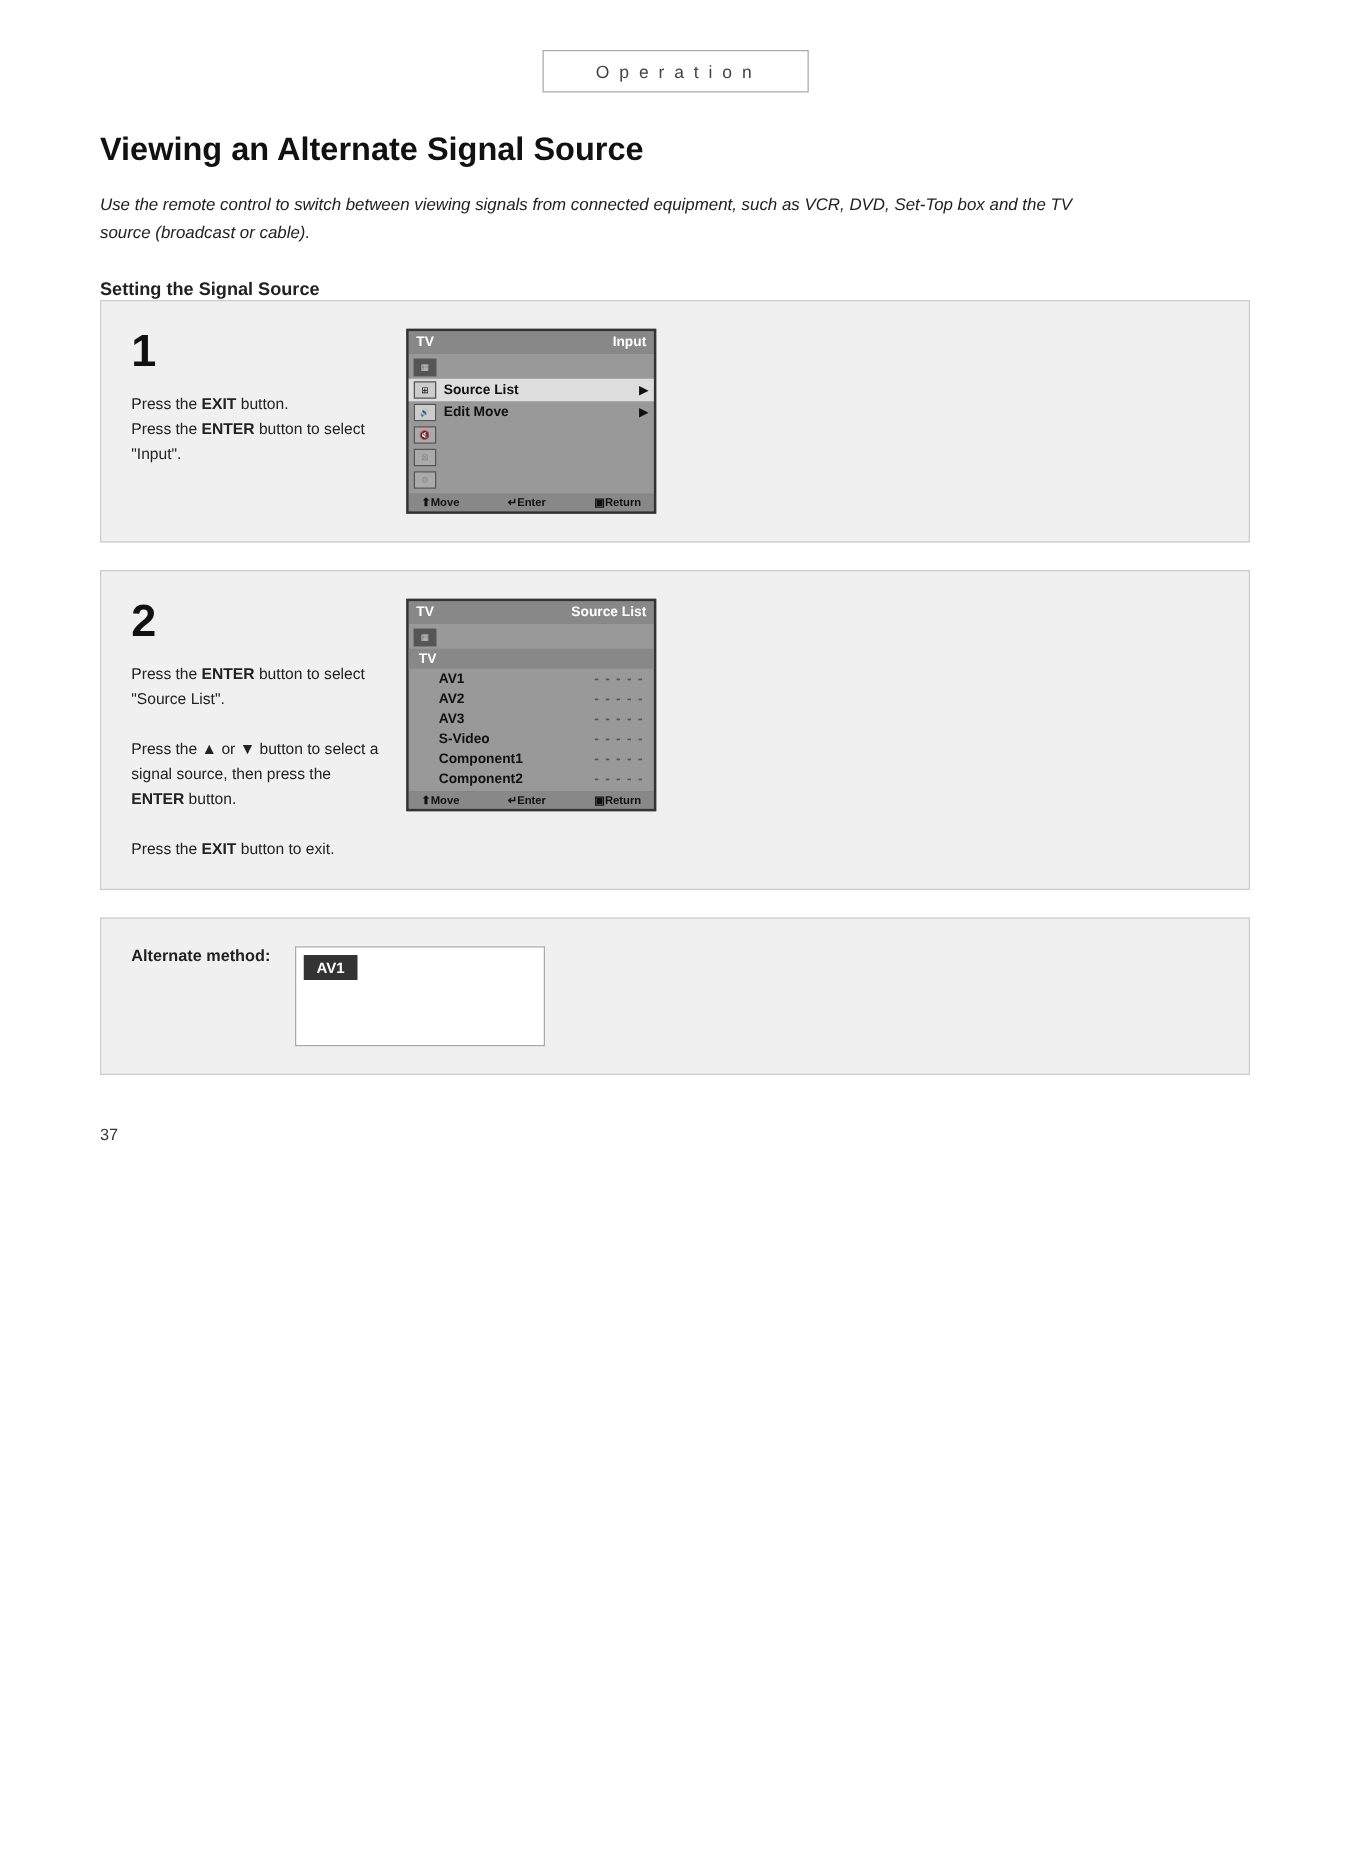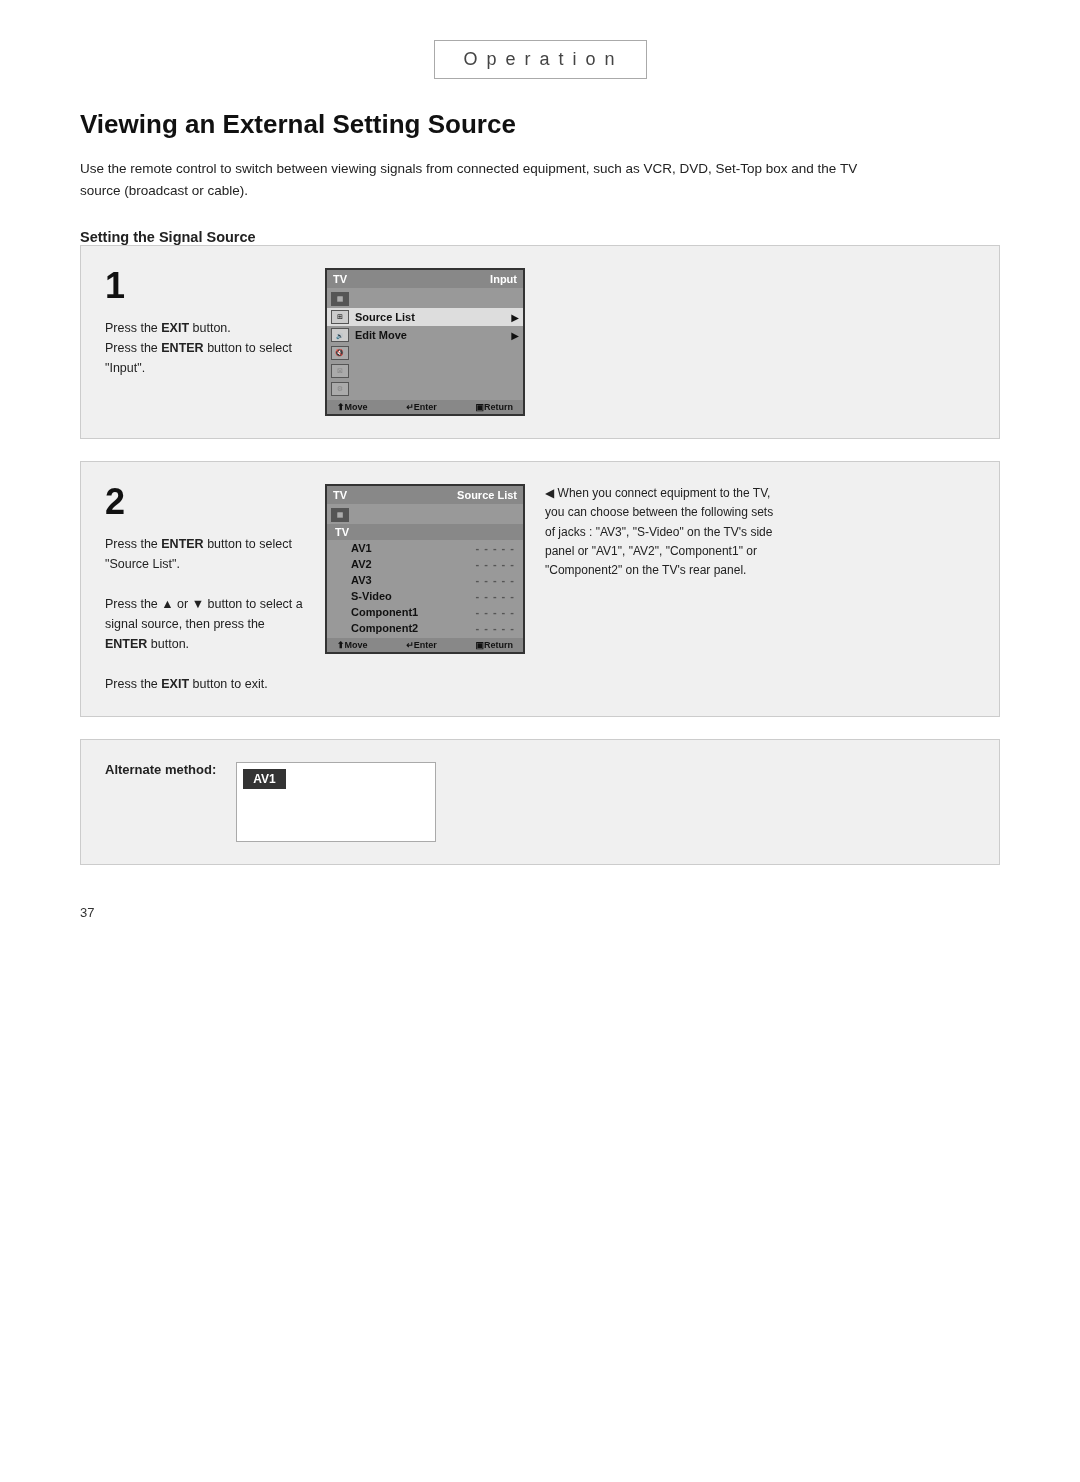"O p e r a" .operation-box { font-size: 18px -> 14px }
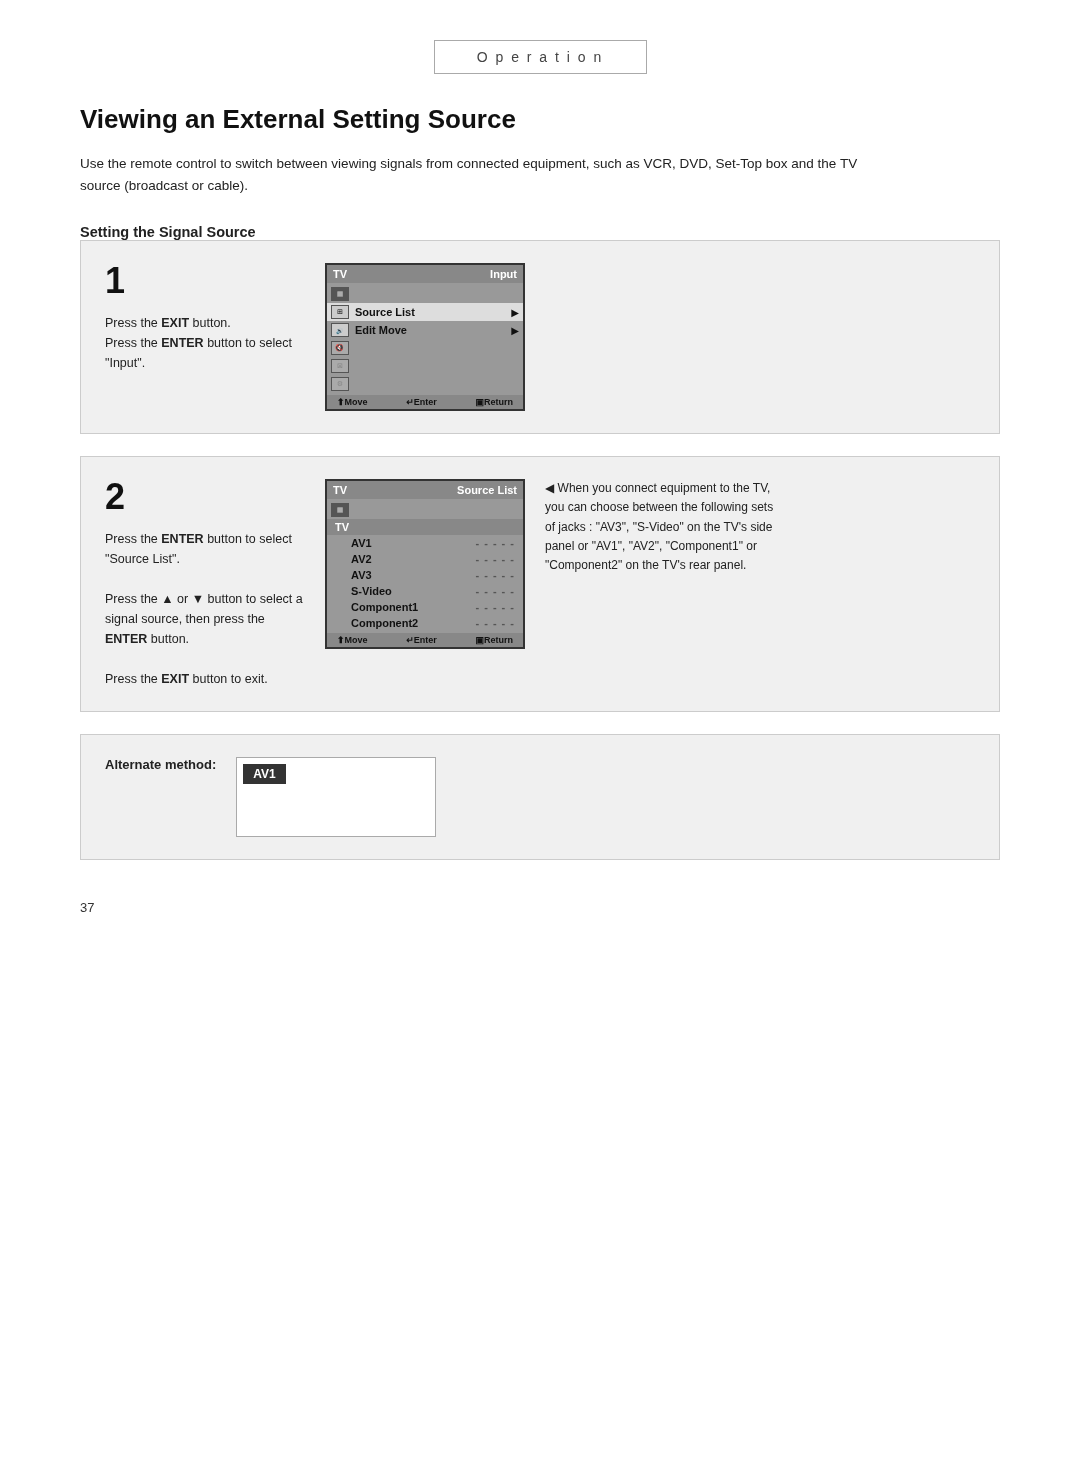"Viewing an External Setting Source" h1.main-title { text: External Setting -> Alternate Signal }
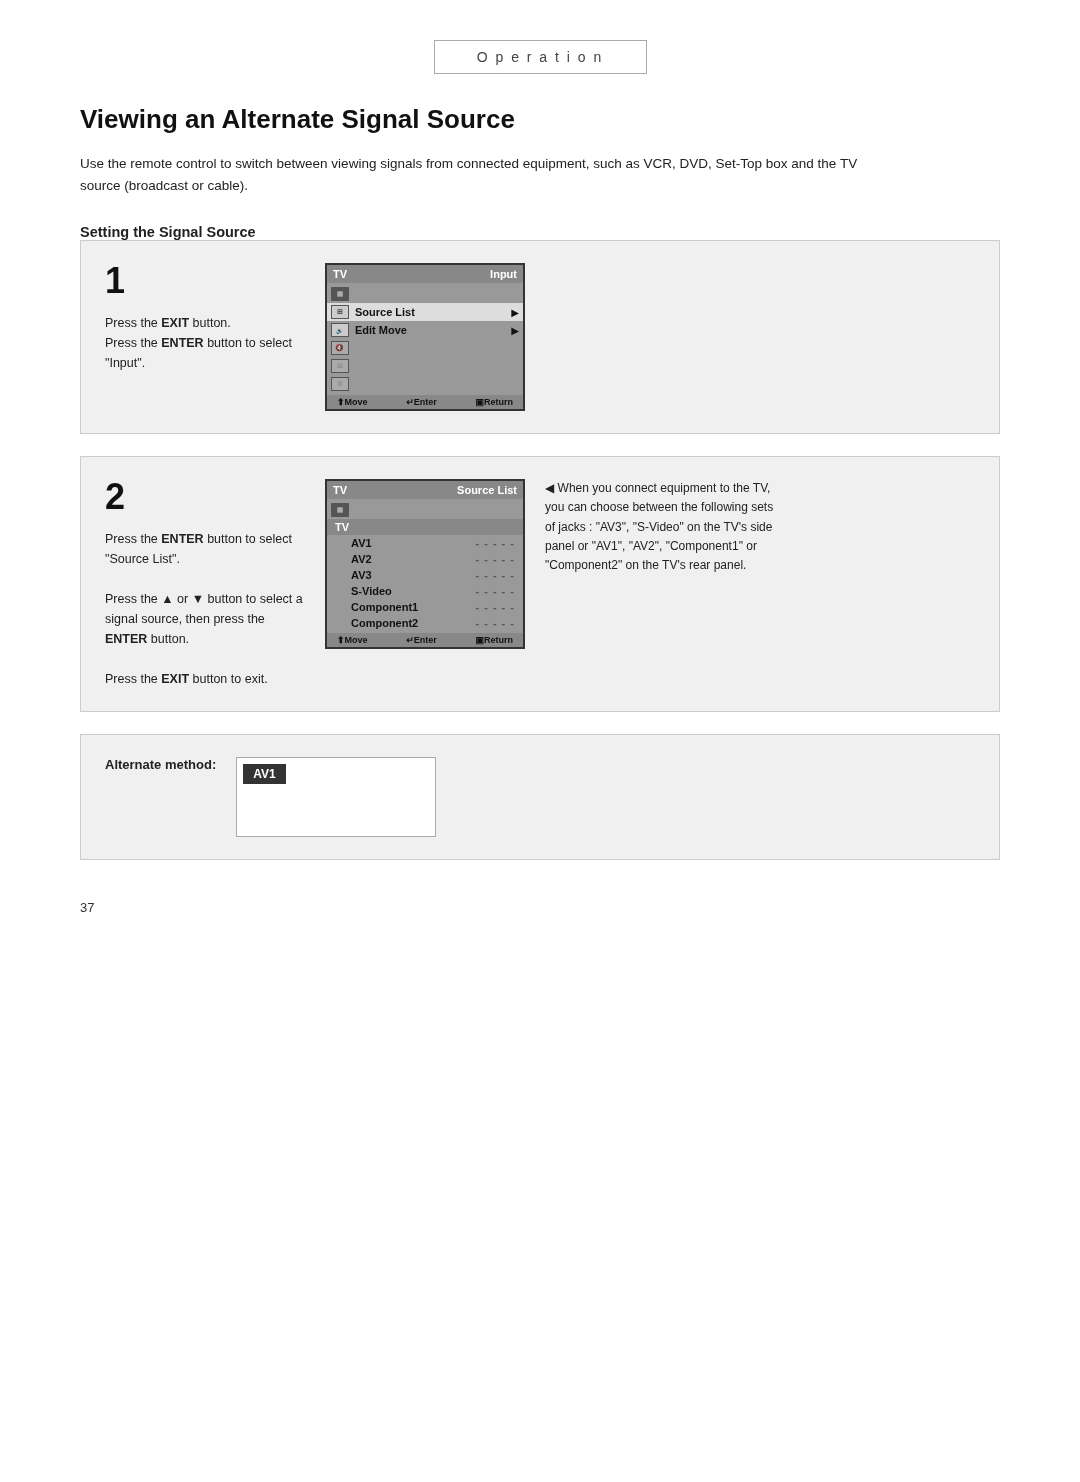"Use the remote control to" .intro-text { font-style: none -> italic }
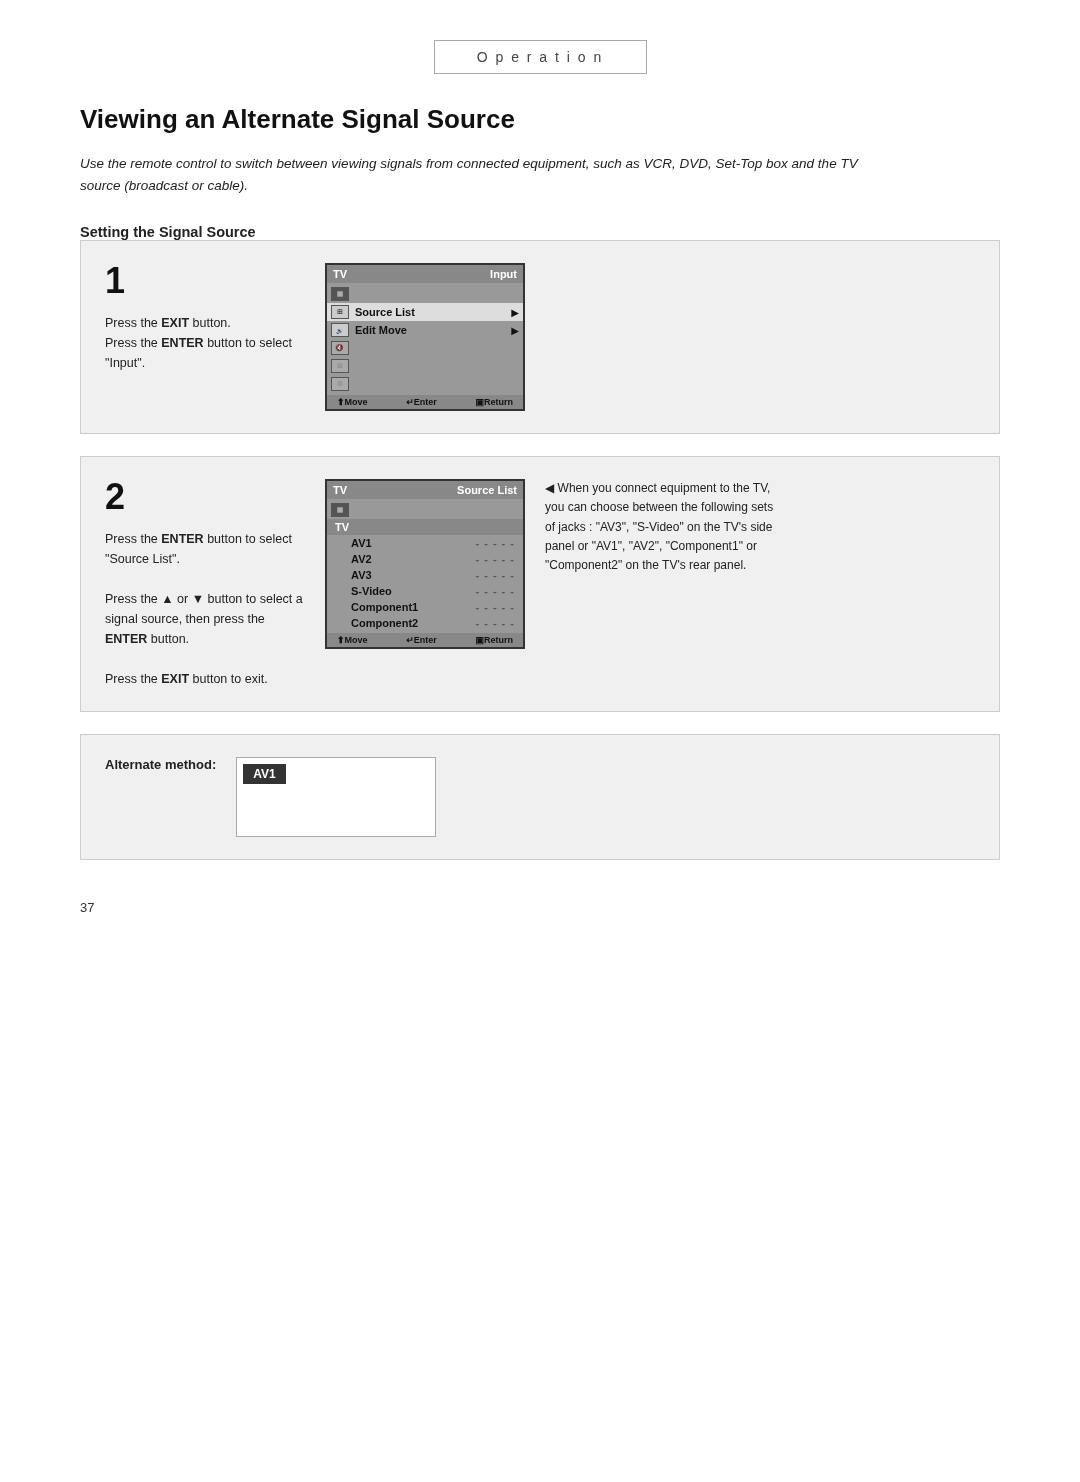"◀ When you connect equipment" div.step-note { html: <div>◀ When you connect equipment to the TV, you can choose between the following sets of jacks : "AV3", "S-Video" on the TV's side panel or "AV1", "AV2", "Component1" or "Component2" on the TV's rear panel.</div> -> none }
